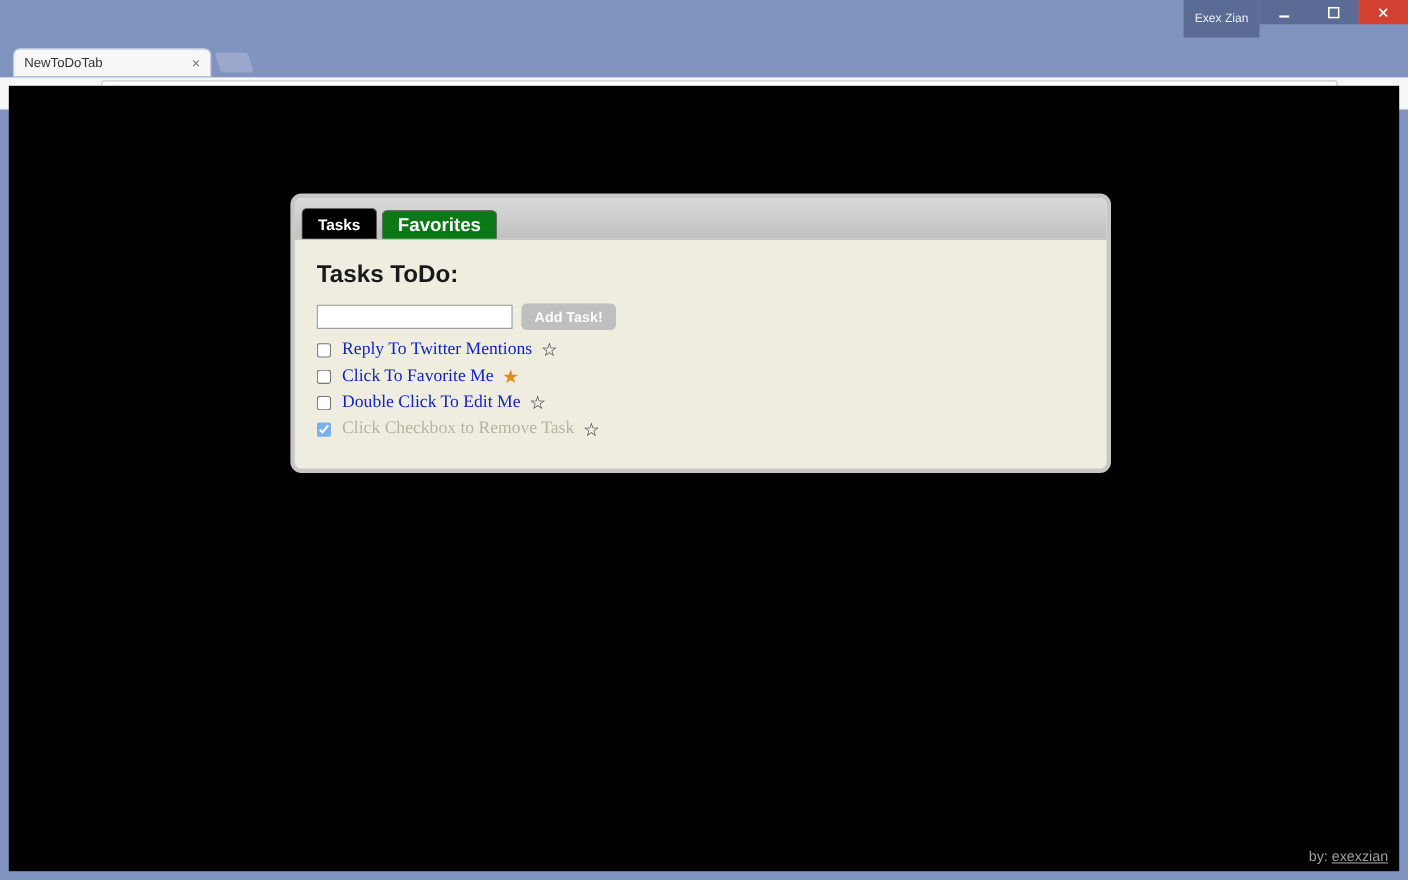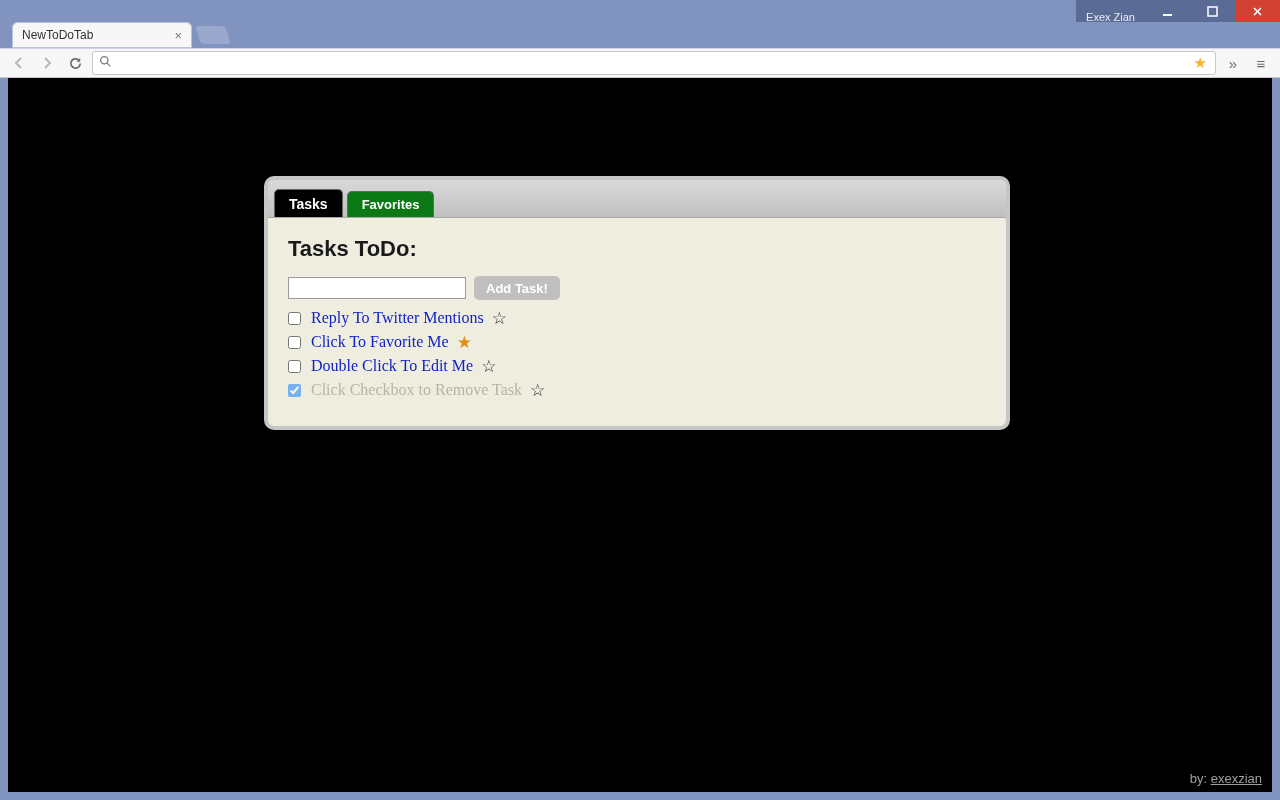"NewToDoTab" .tabstrip { margin-top: none -> 22px }
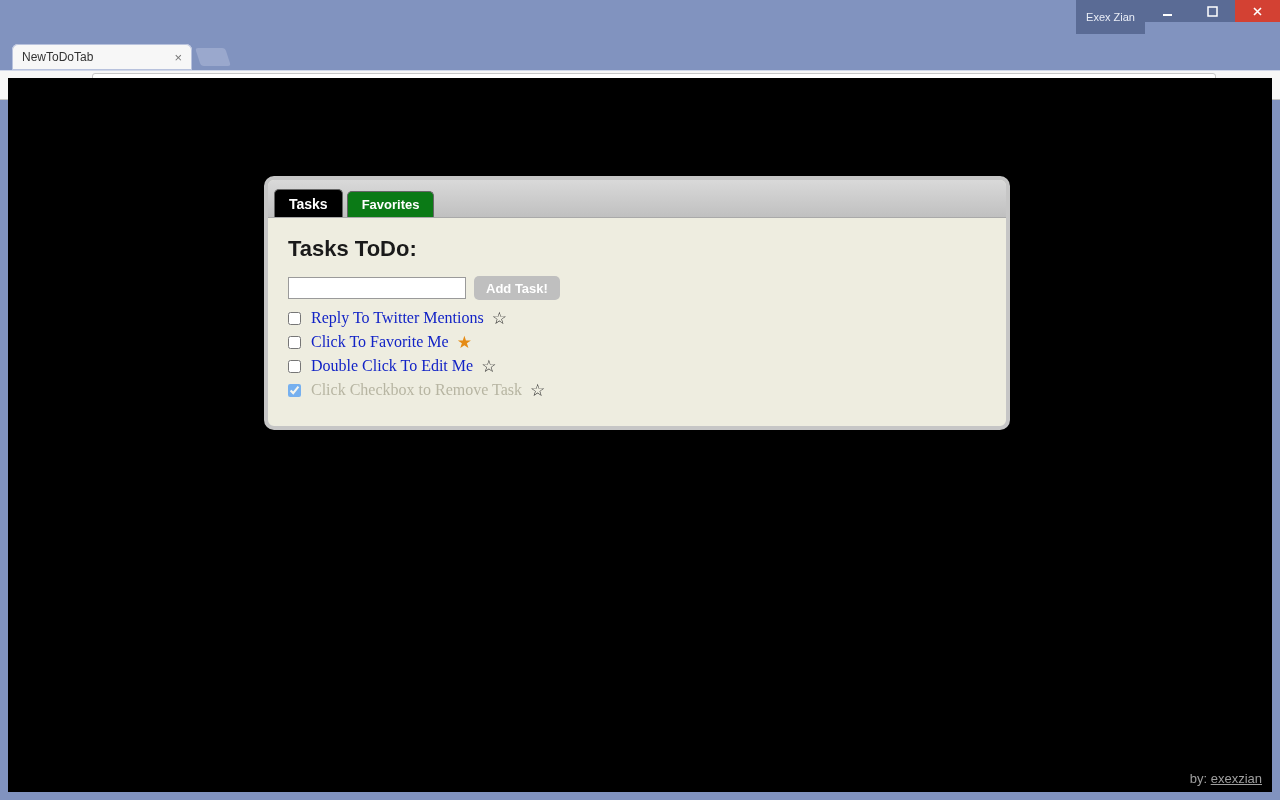"Favorites" .panel .ptab.favs { font-size: 13px -> 17px }
